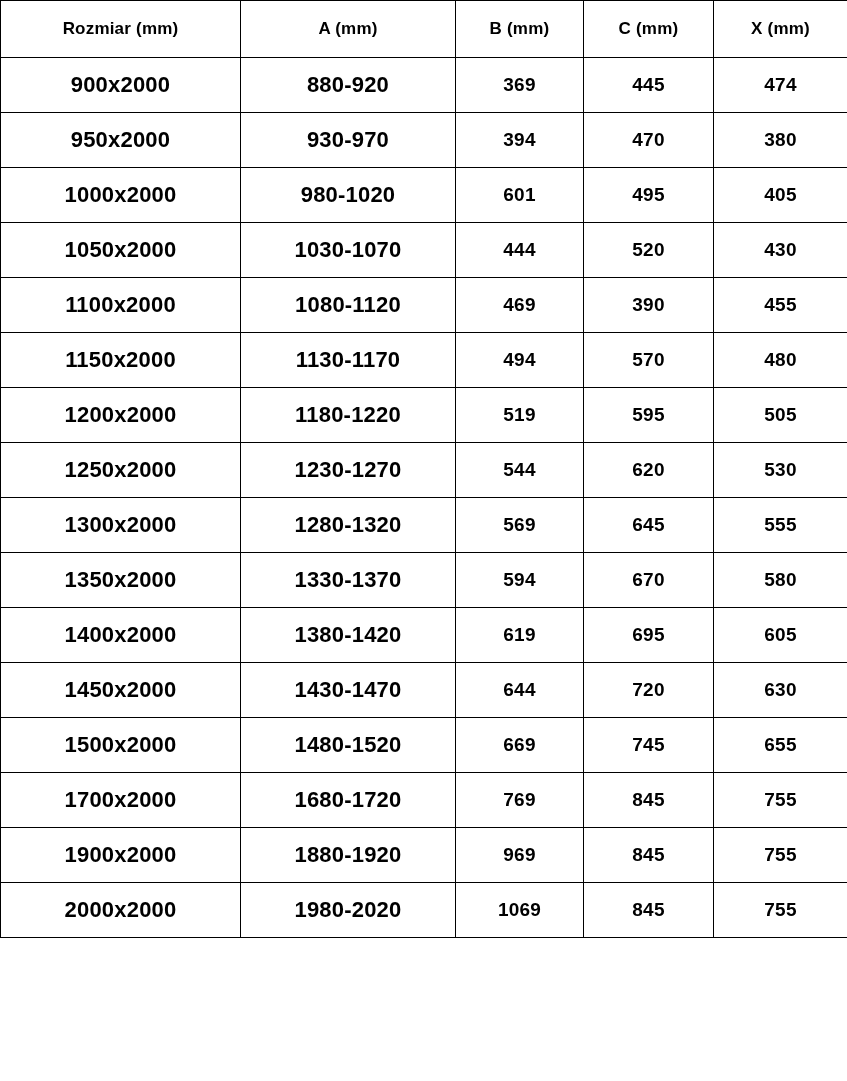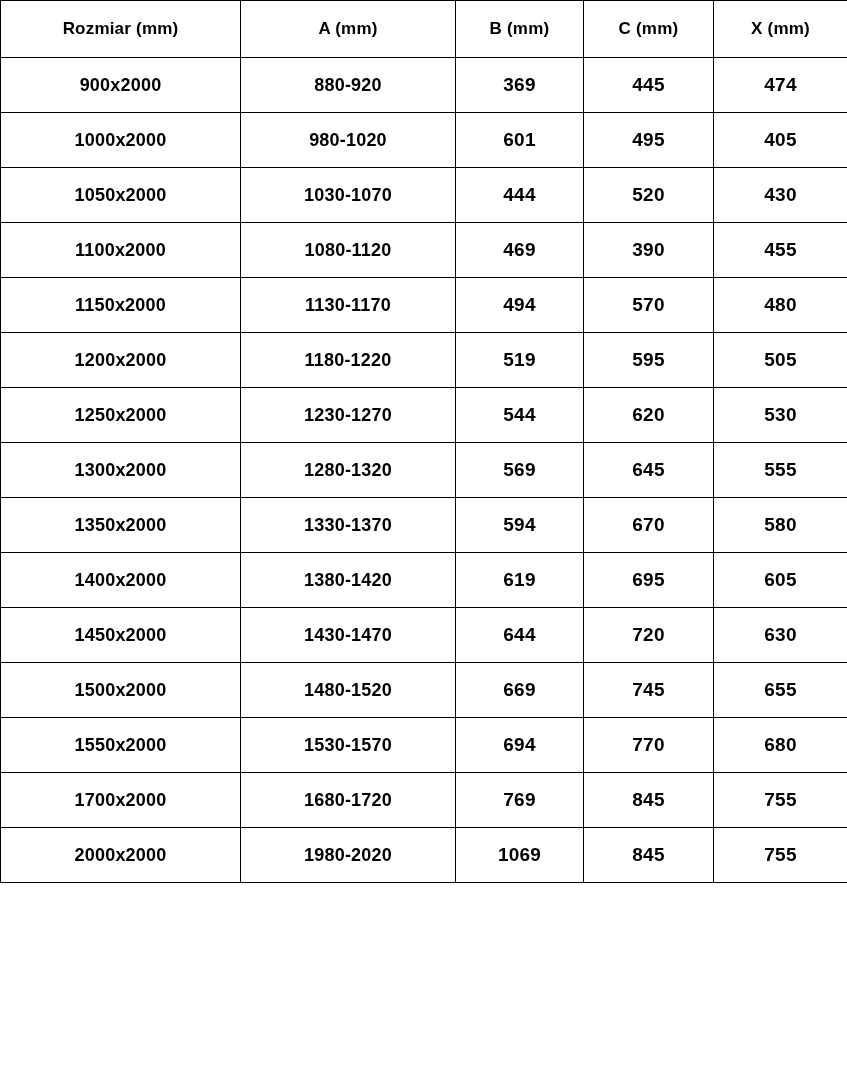"900x2000" table.spec-table td.col-size, table.spec-table td.col-a { font-size: 18px -> 22px }
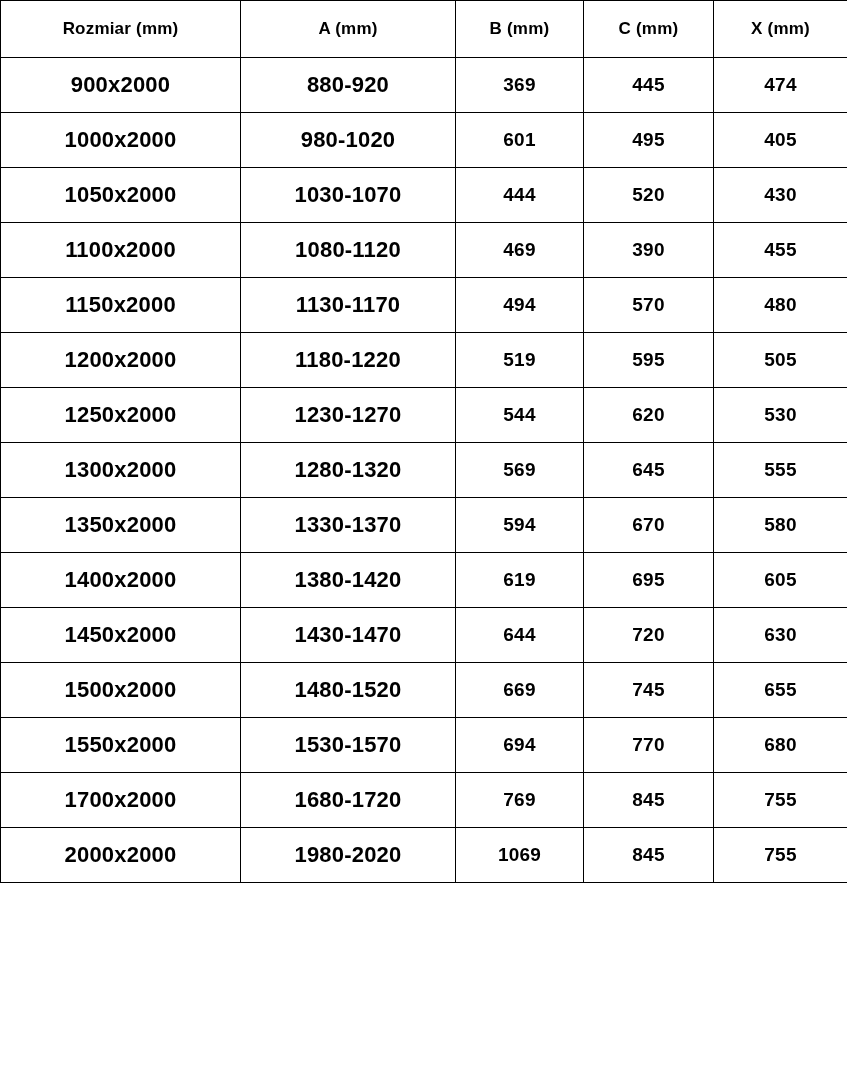"950x2000" tr { html: none -> <tr> <td>950x2000</td> <td>930-970</td> <td>394</td> <td>470</td> <td>380</td> </tr> }
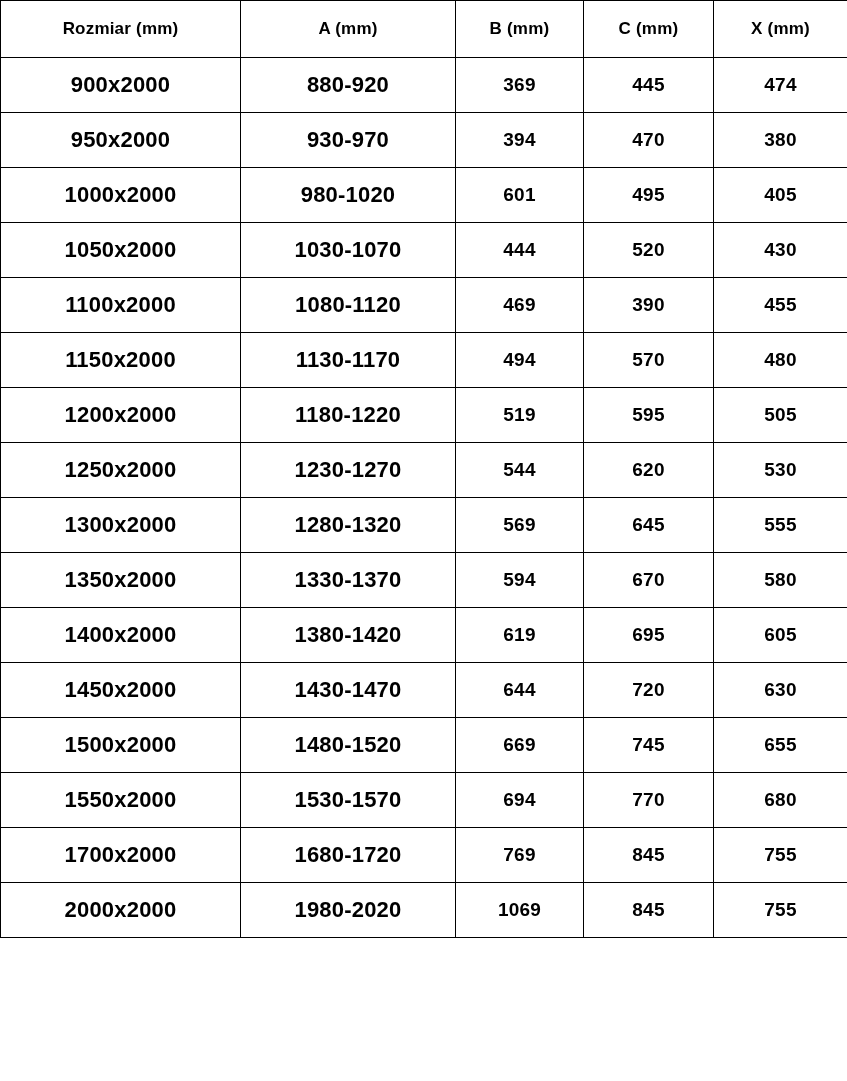"1550x2000" tr { html: <tr> <td>1550x2000</td> <td>1530-1570</td> <td>694</td> <td>770</td> <td>680</td> </tr> -> none }
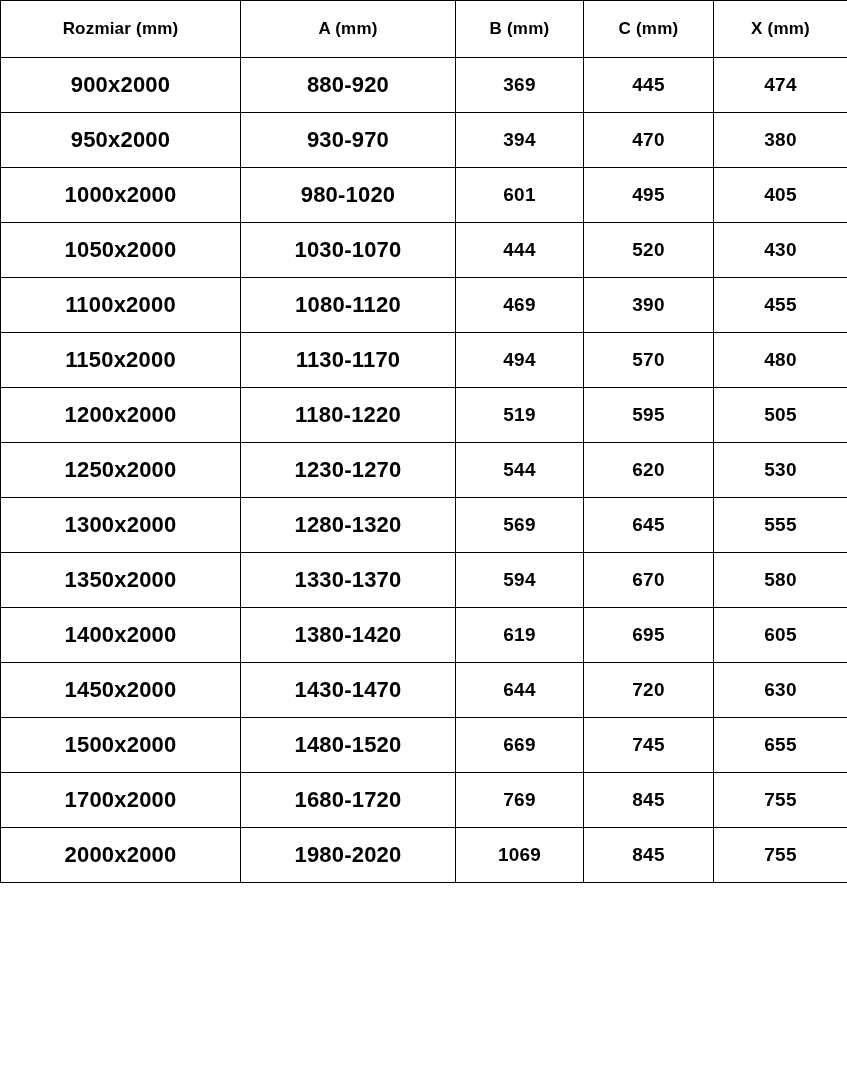"1900x2000" tr { html: none -> <tr> <td>1900x2000</td> <td>1880-1920</td> <td>969</td> <td>845</td> <td>755</td> </tr> }
